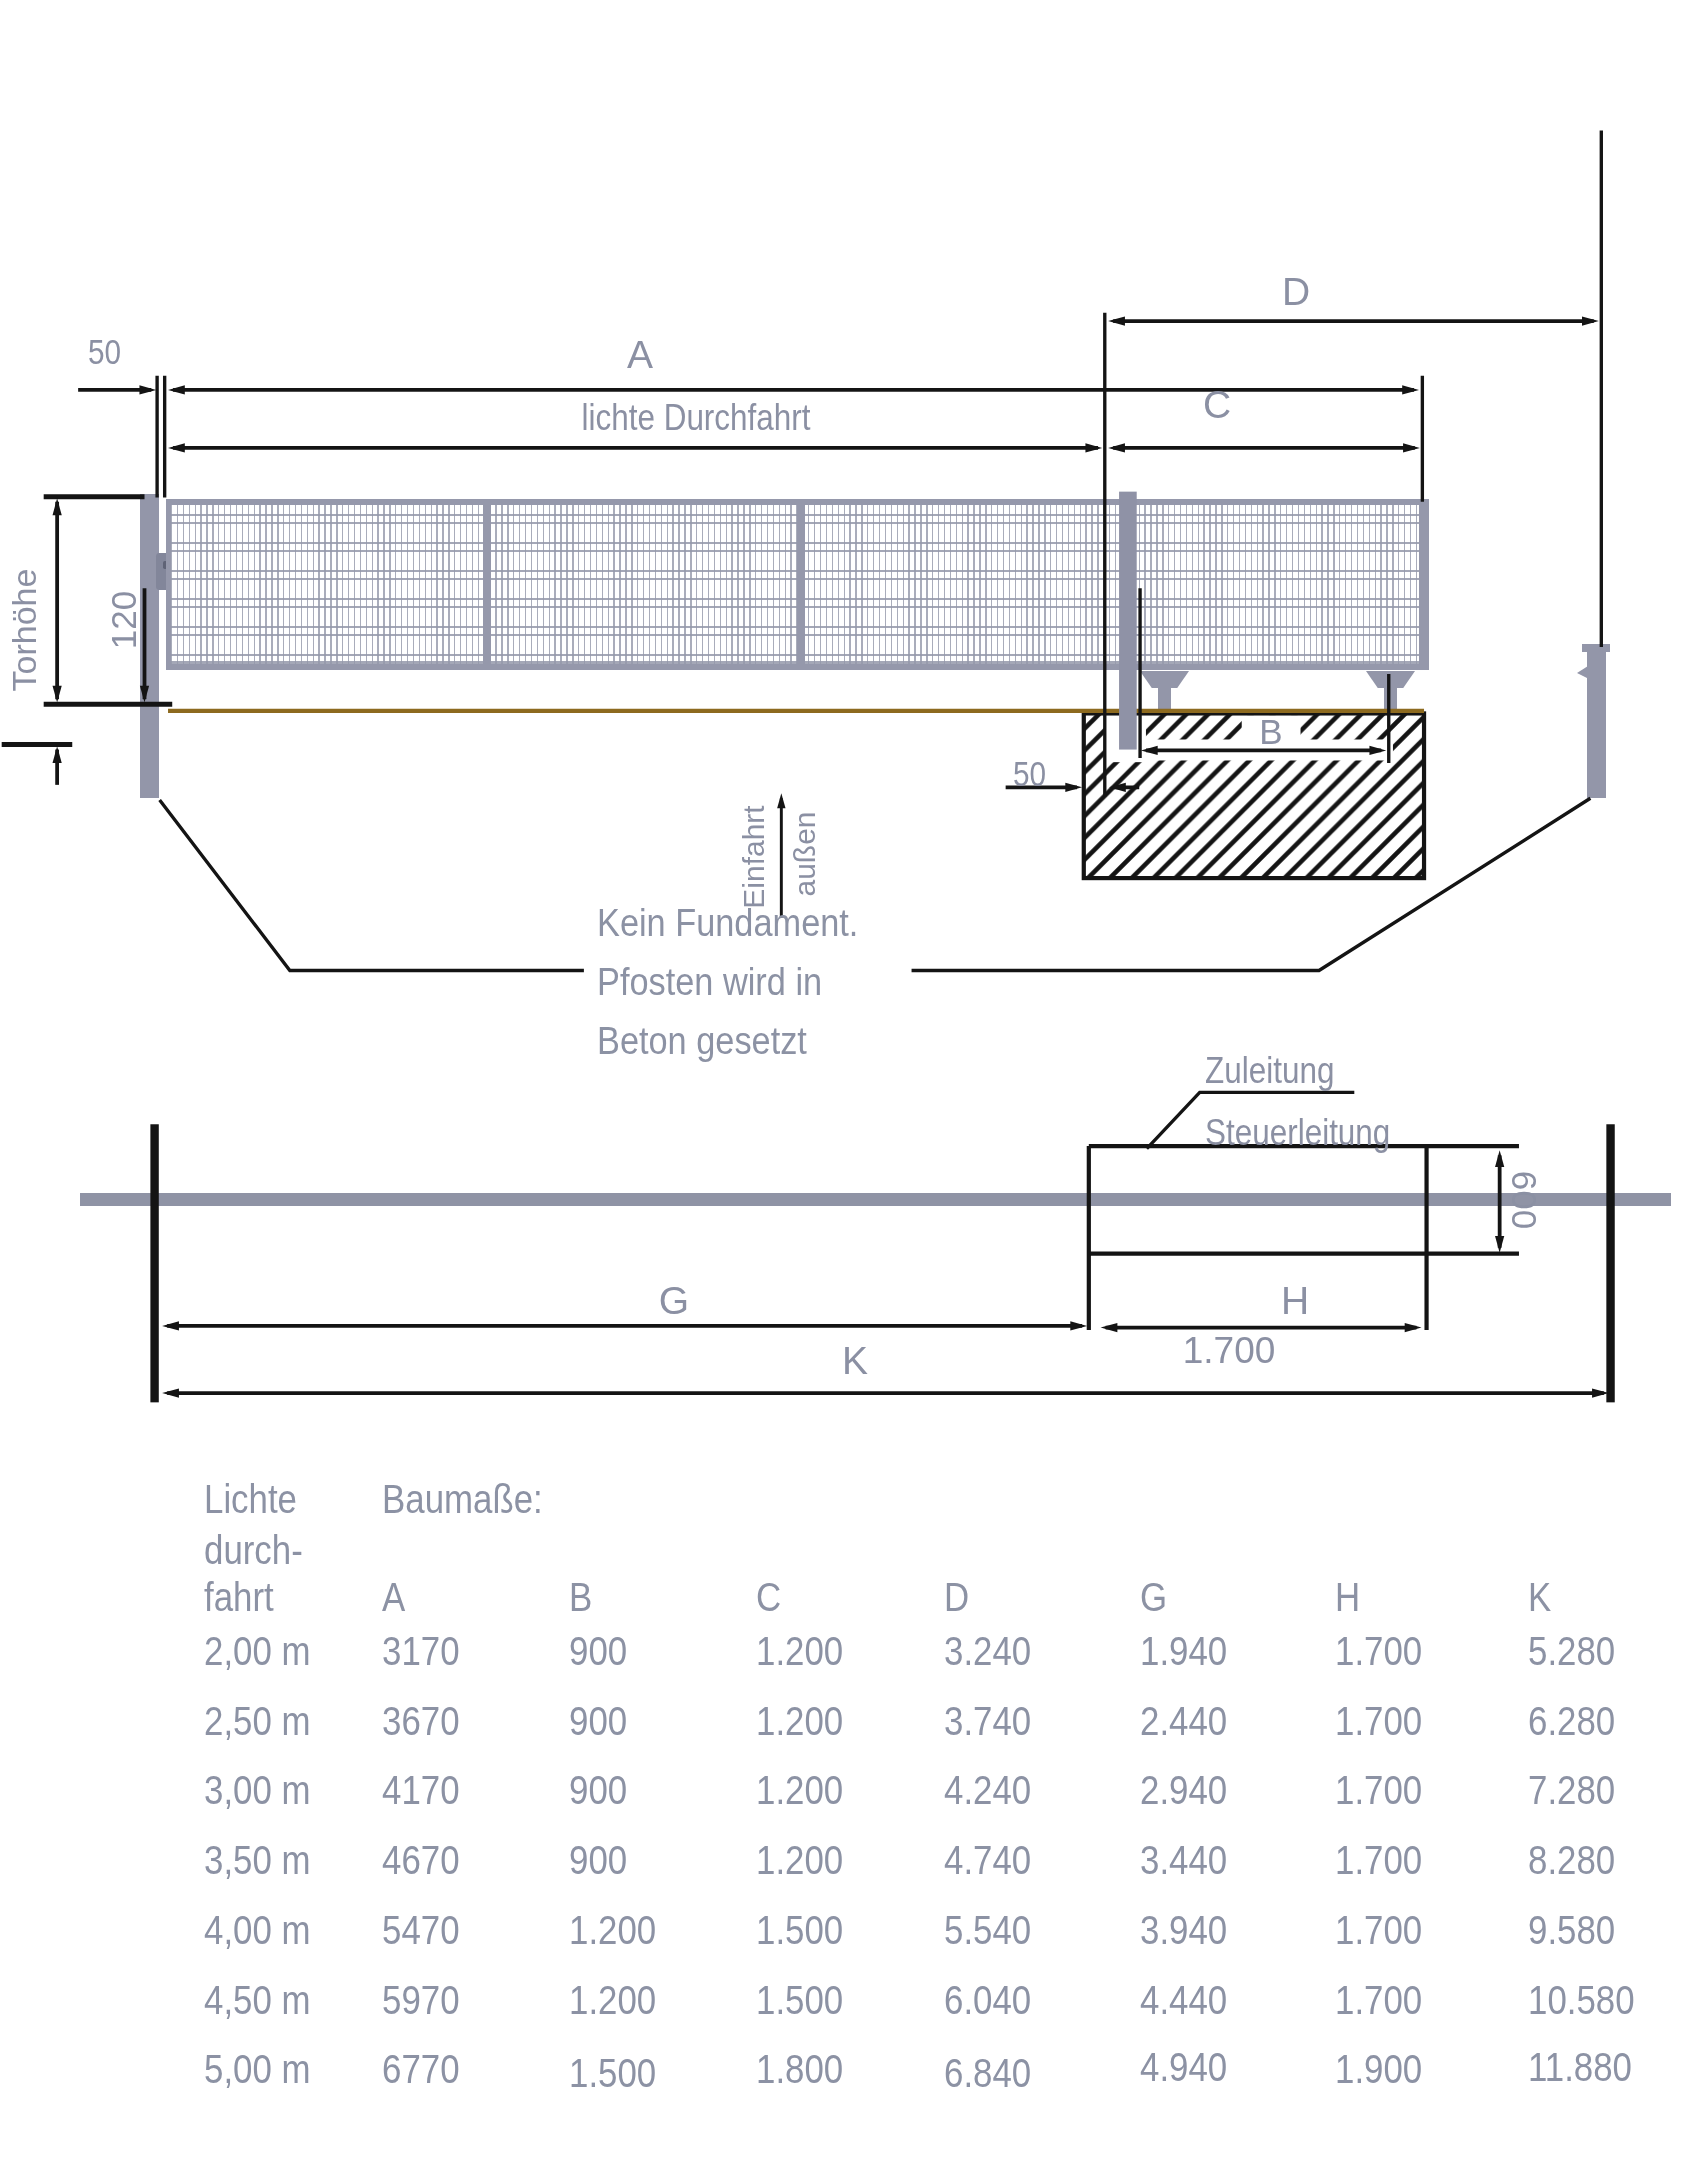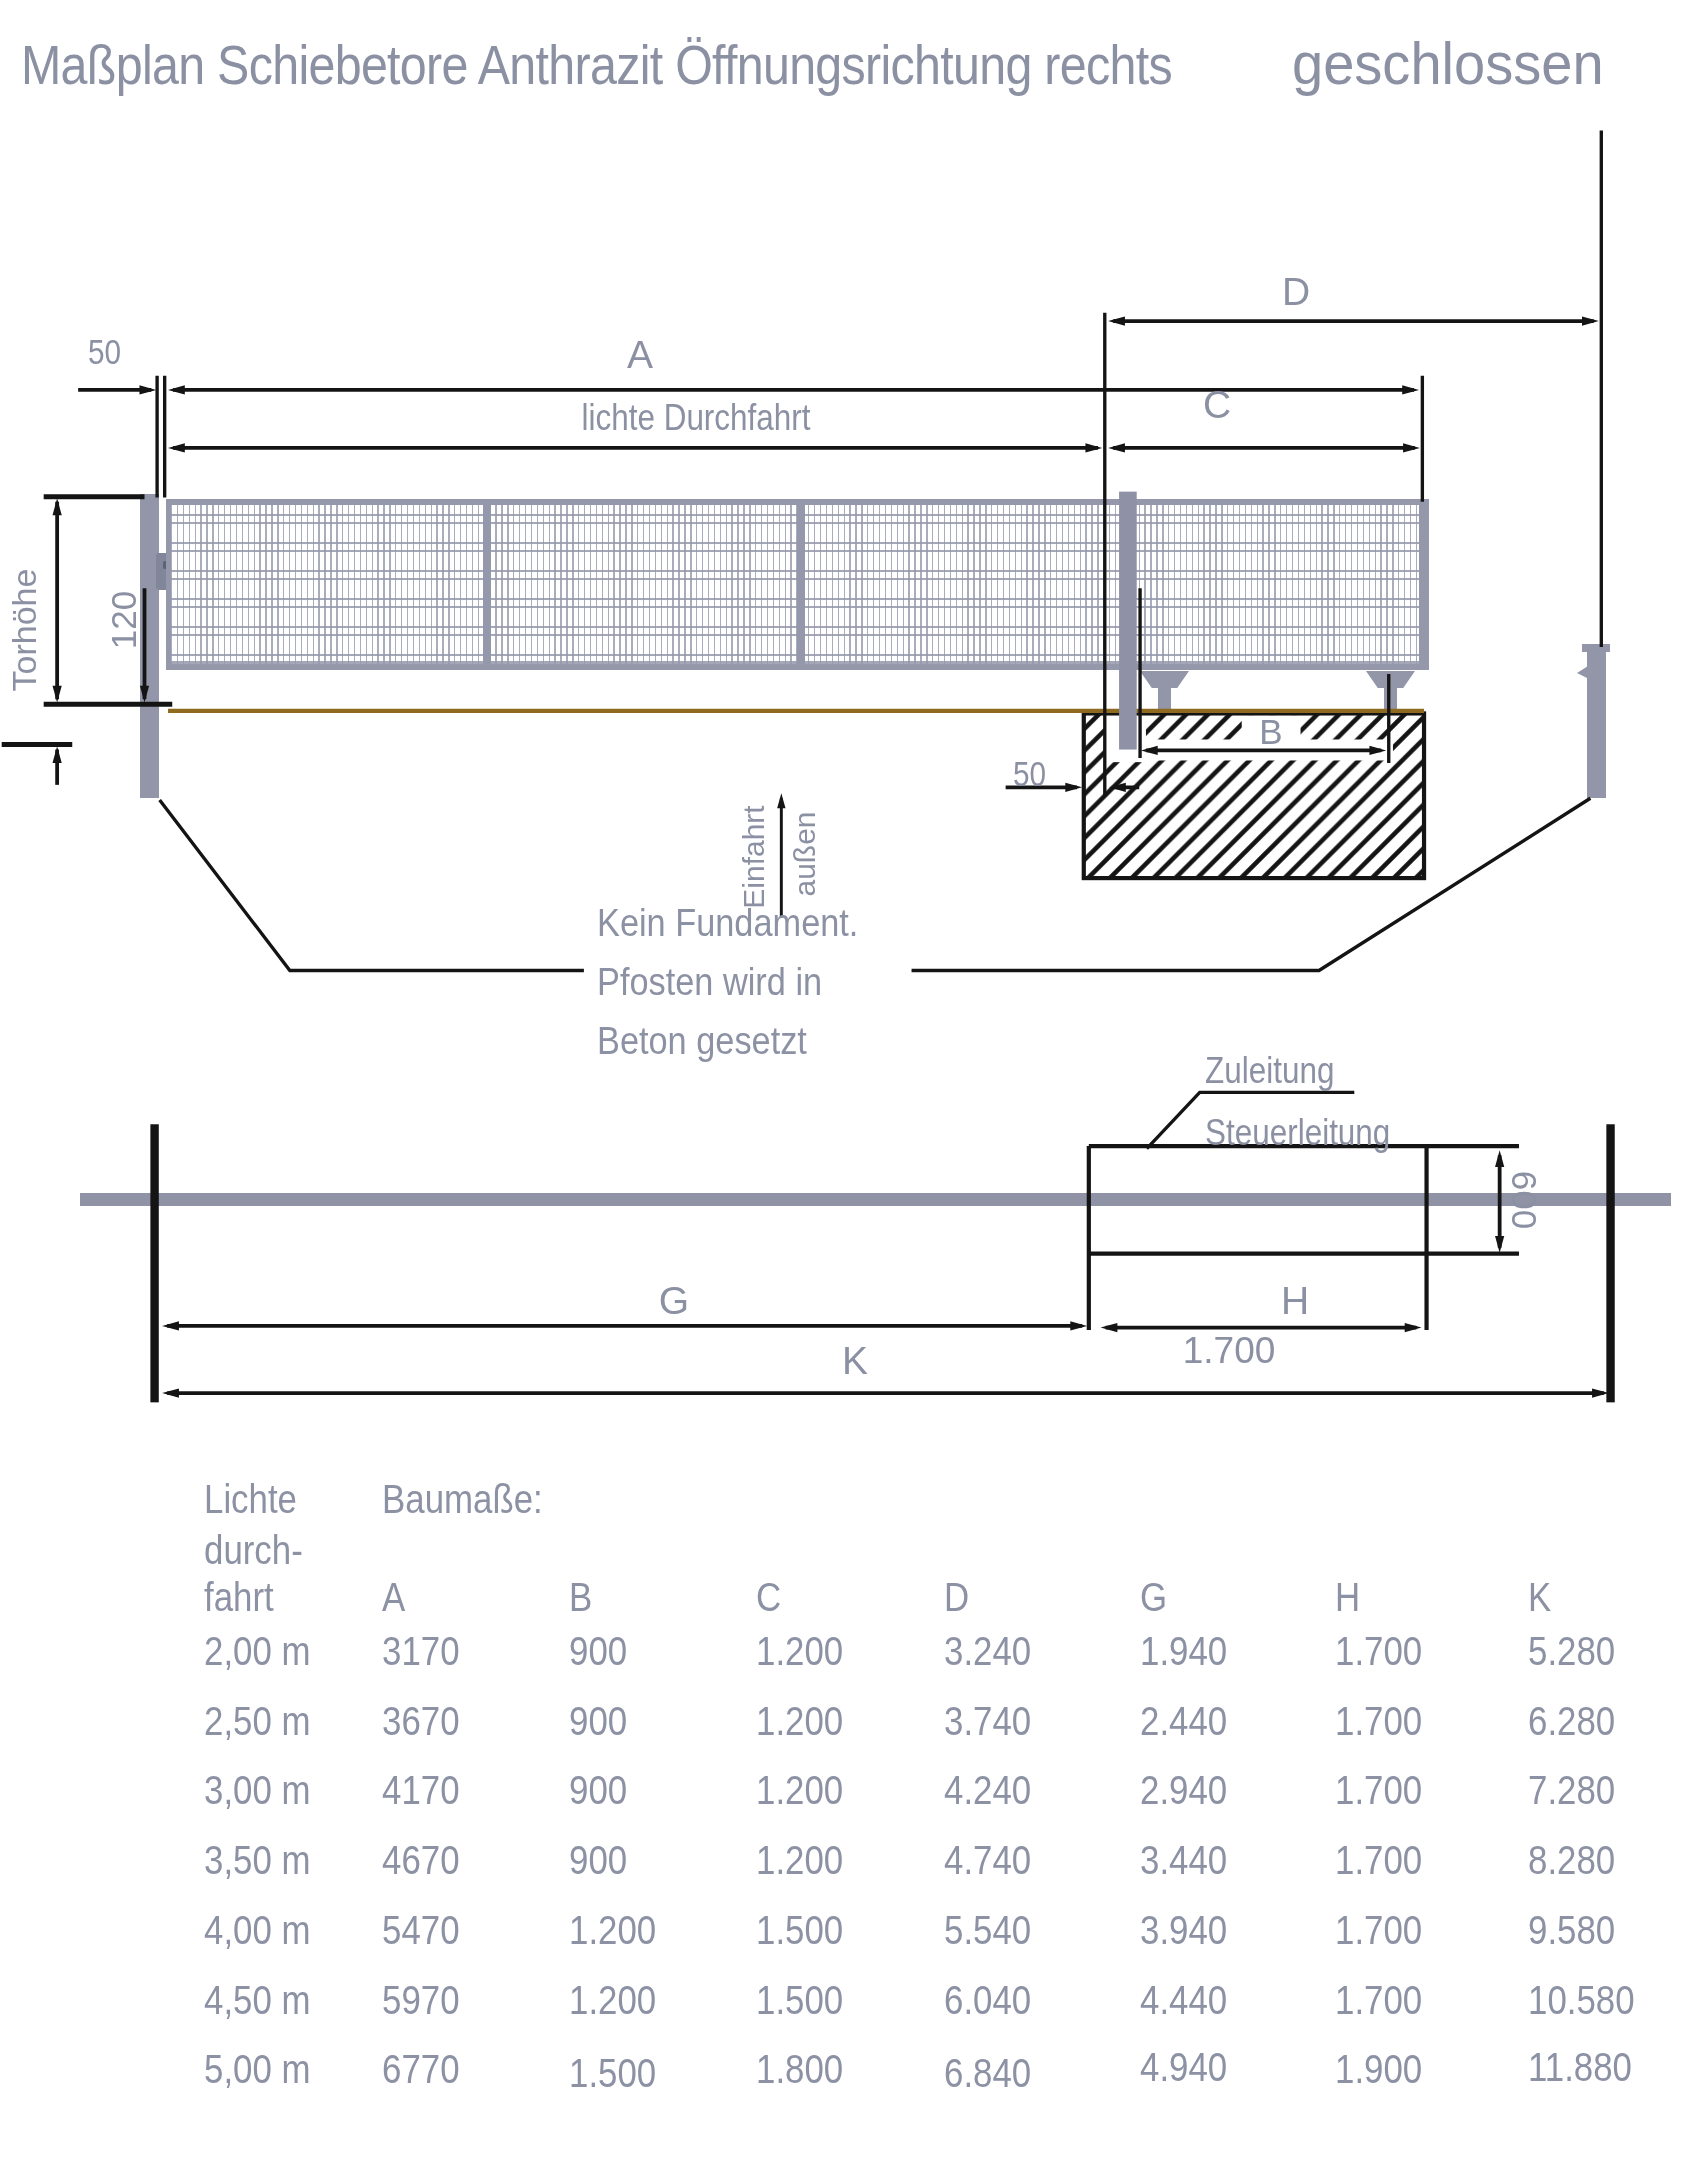"Maßplan Schiebetore Anthrazit" div.title { html: <div> <span>Maßplan Schiebetore Anthrazit Öffnungsrichtung rechts </span> <span>geschlossen</span> </div> -> none }
